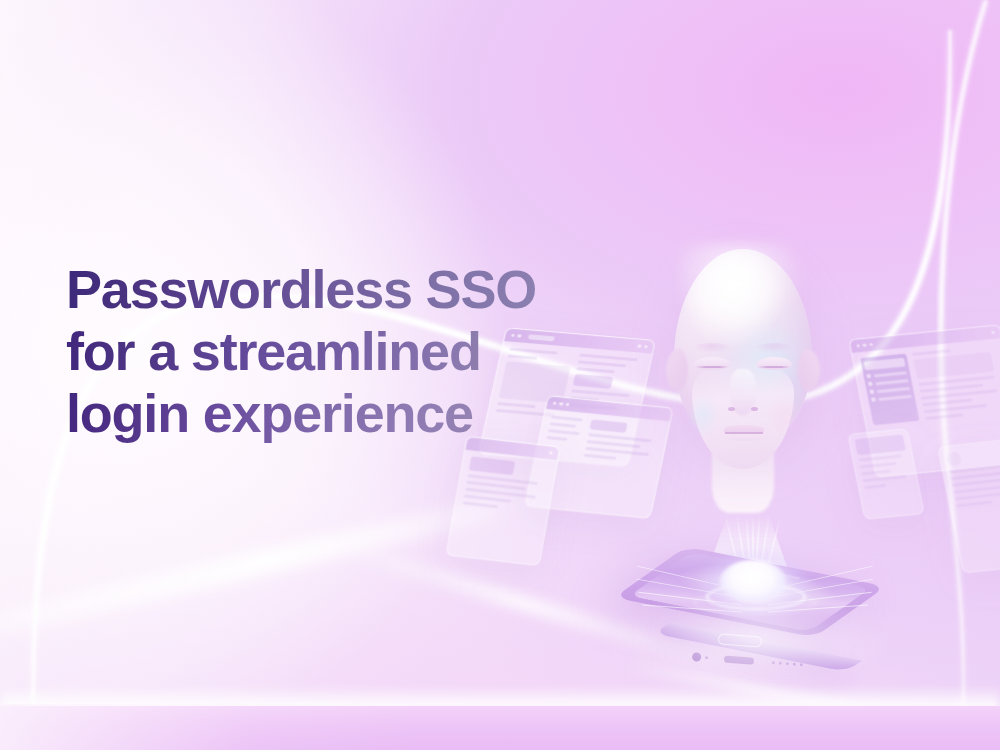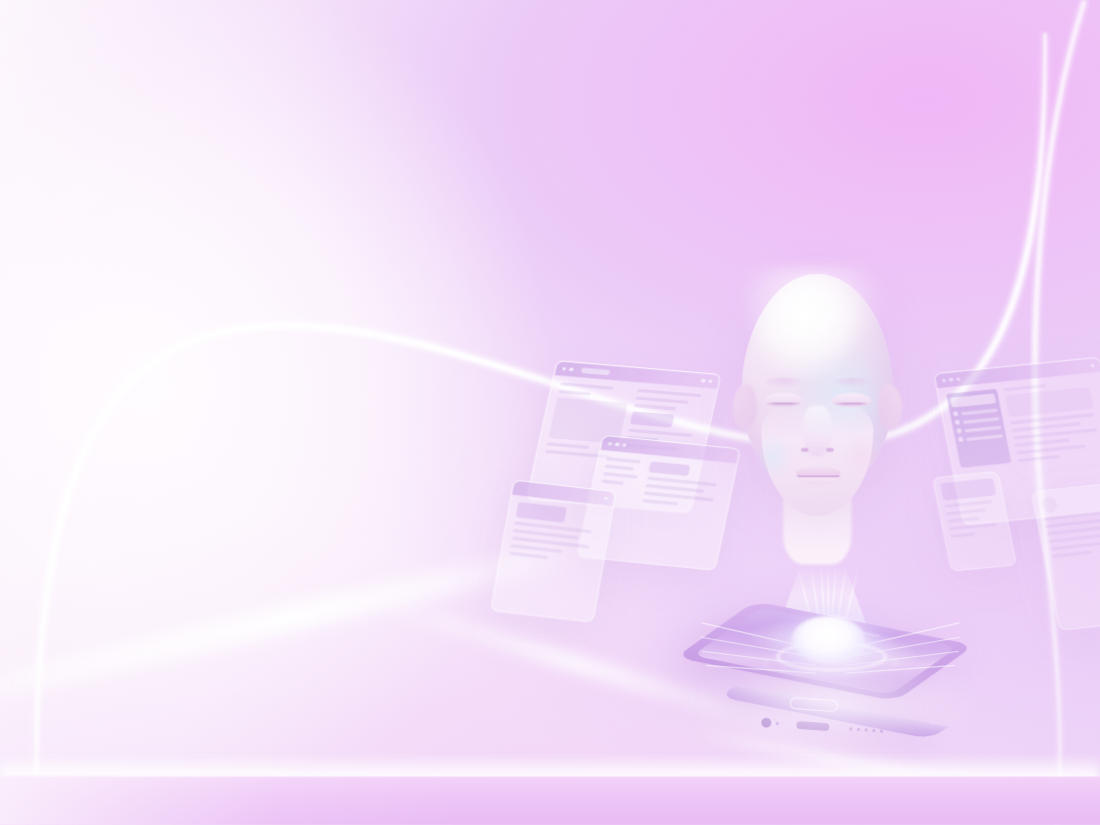"Passwordless SSO" h1.headline { html: none -> <h1> <span>Passwordless SSO</span> <span>for a streamlined</span> <span>login experience</span> </h1> }
